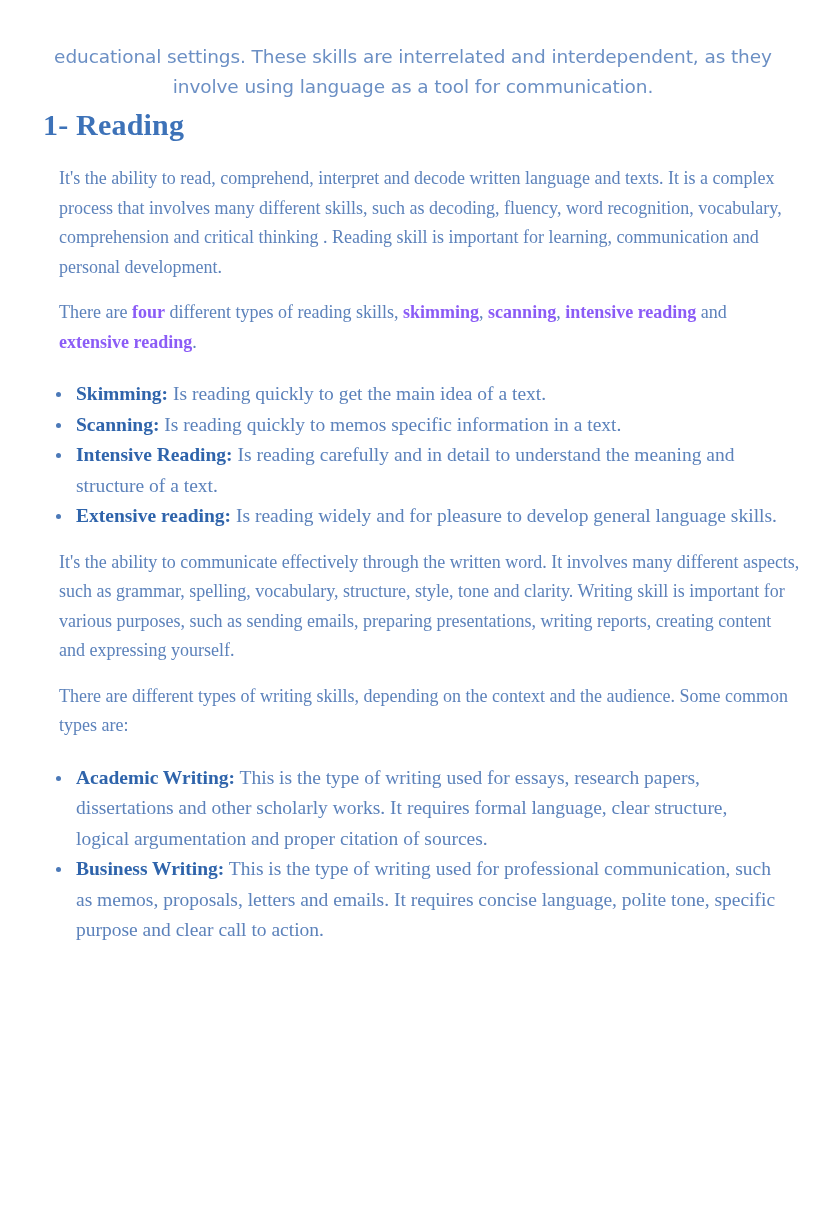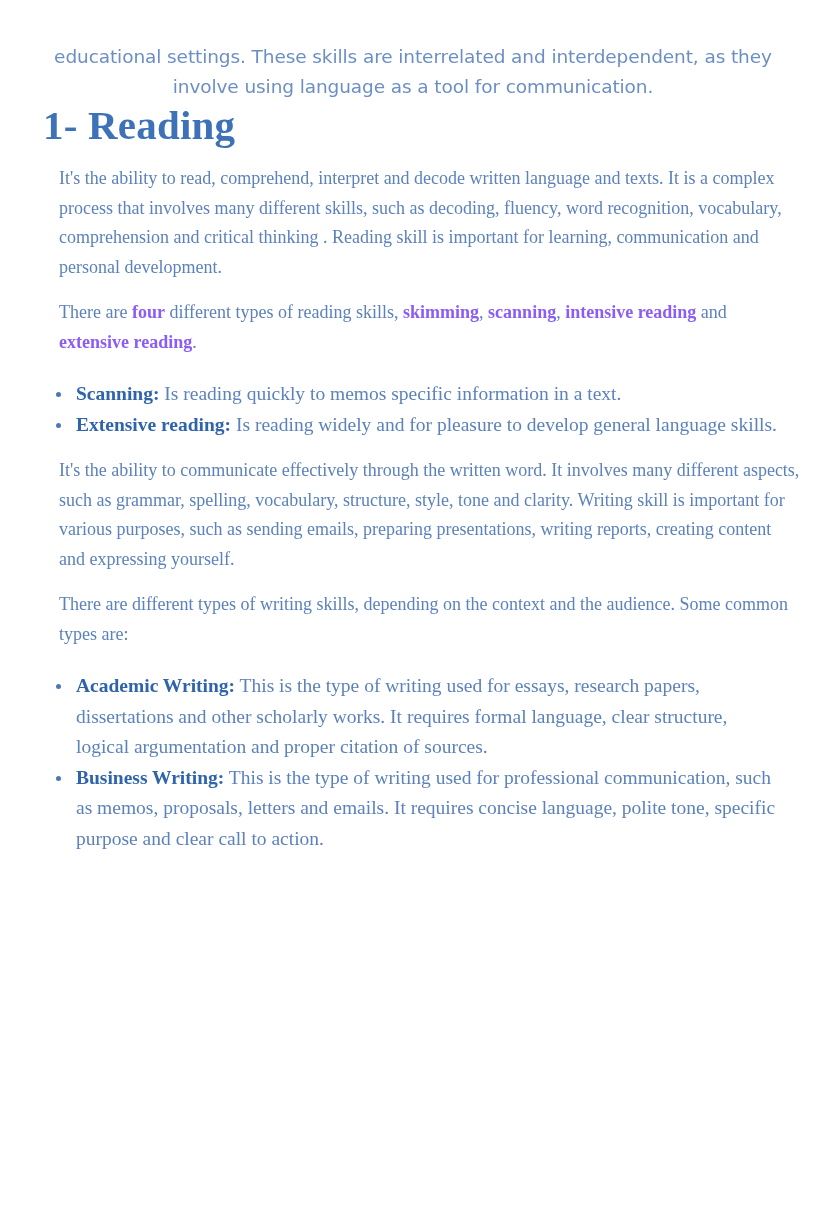"1- Reading" h2.section-heading { font-size: 41px -> 30px }
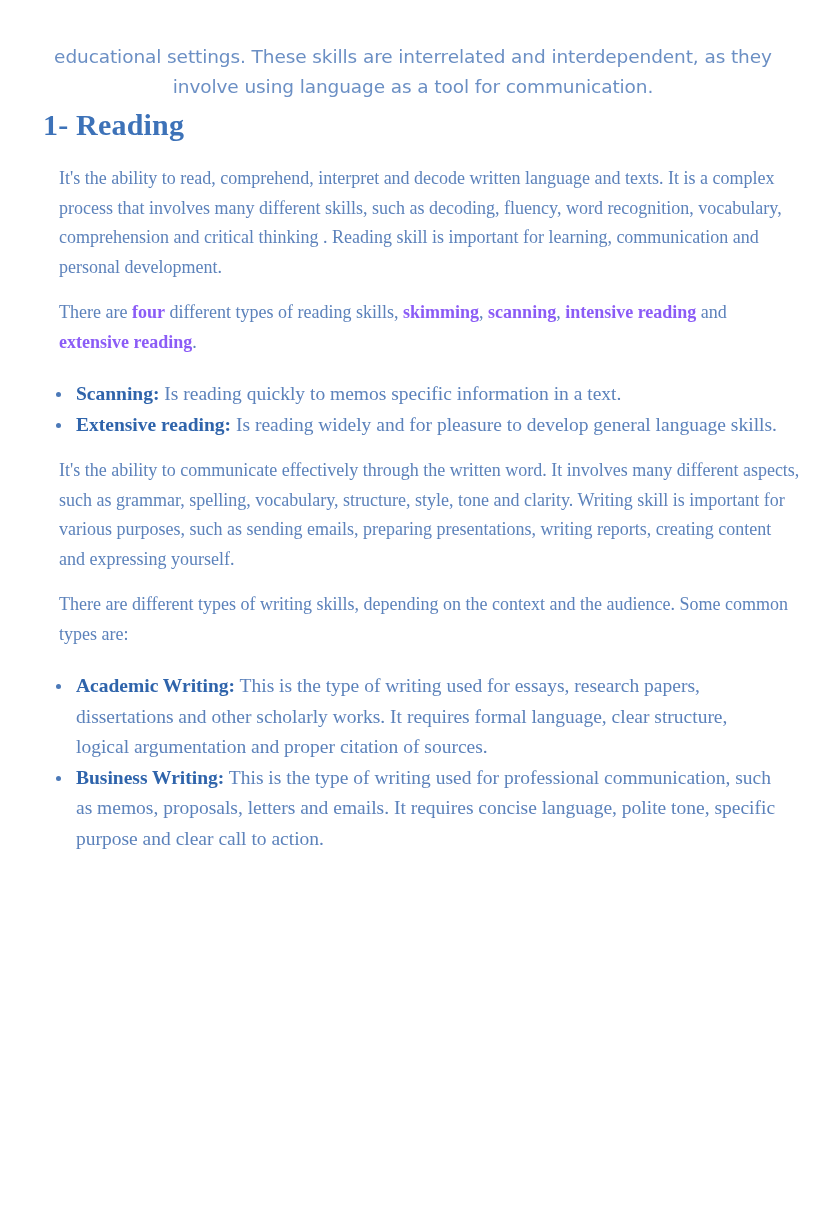"Skimming: Is reading quickly to" li { html: none -> <li><span>Skimming:</span><span> Is reading quickly to get the main idea of a text.</span></li> }
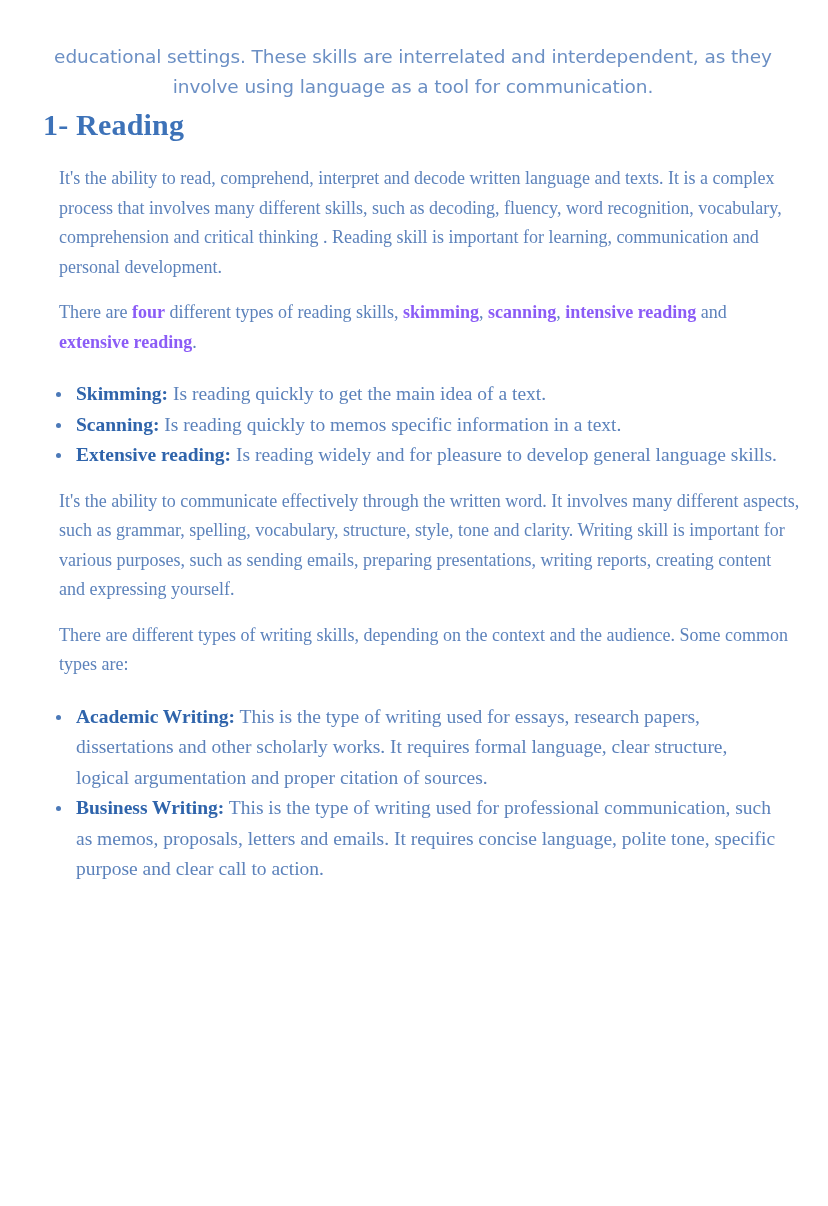"Intensive Reading: Is reading carefully" li { html: none -> <li><span>Intensive Reading:</span><span> Is reading carefully and in detail to understand the meaning and structure of a text.</span></li> }
